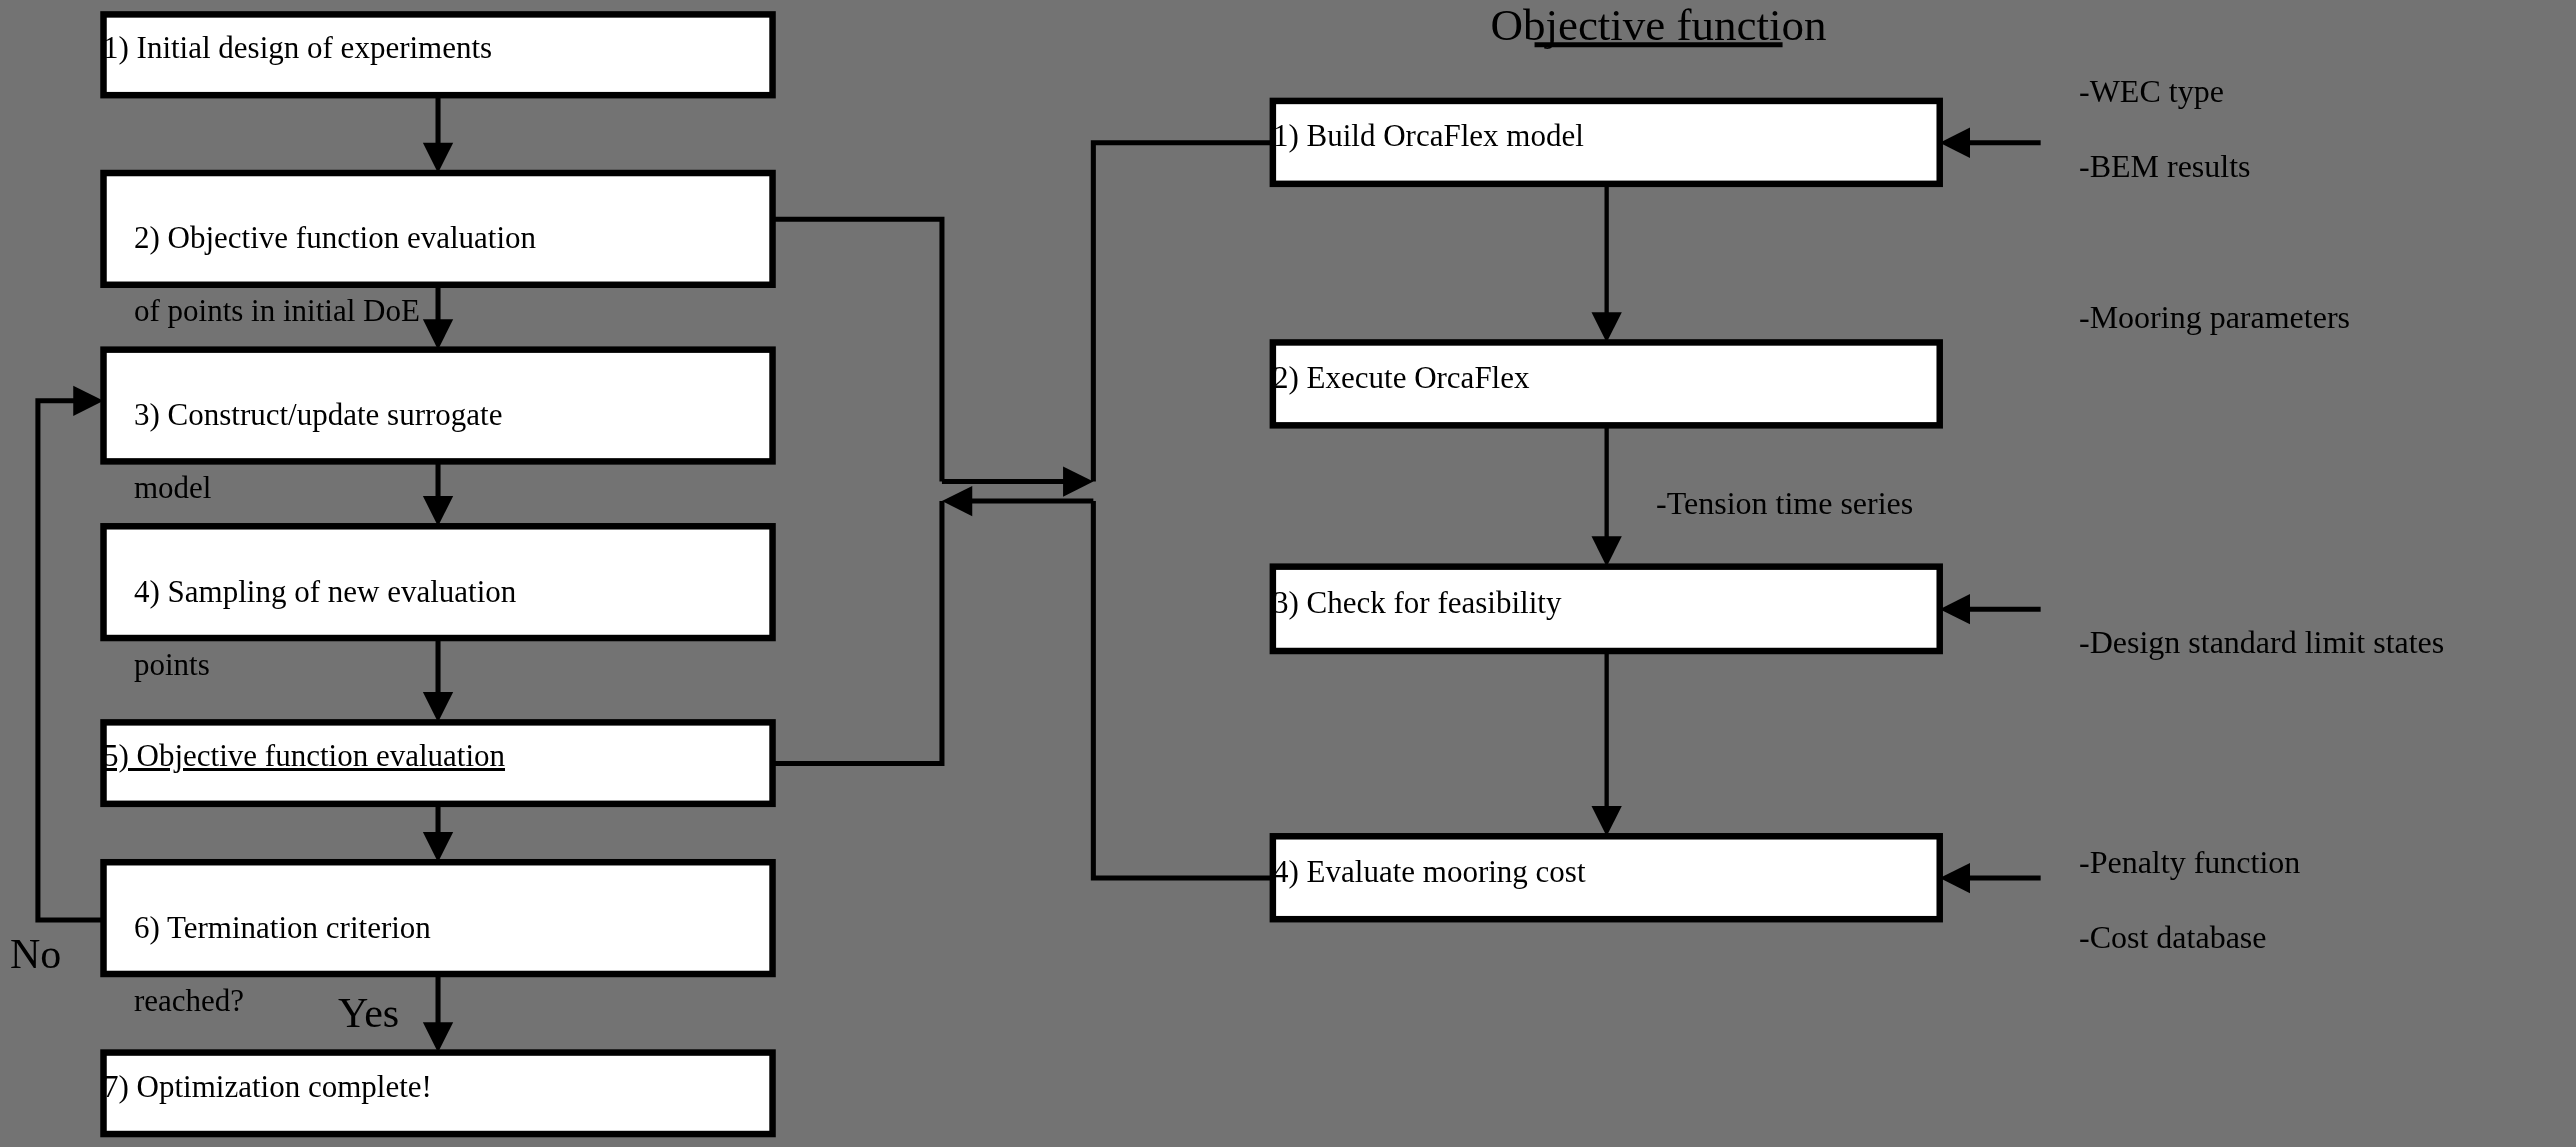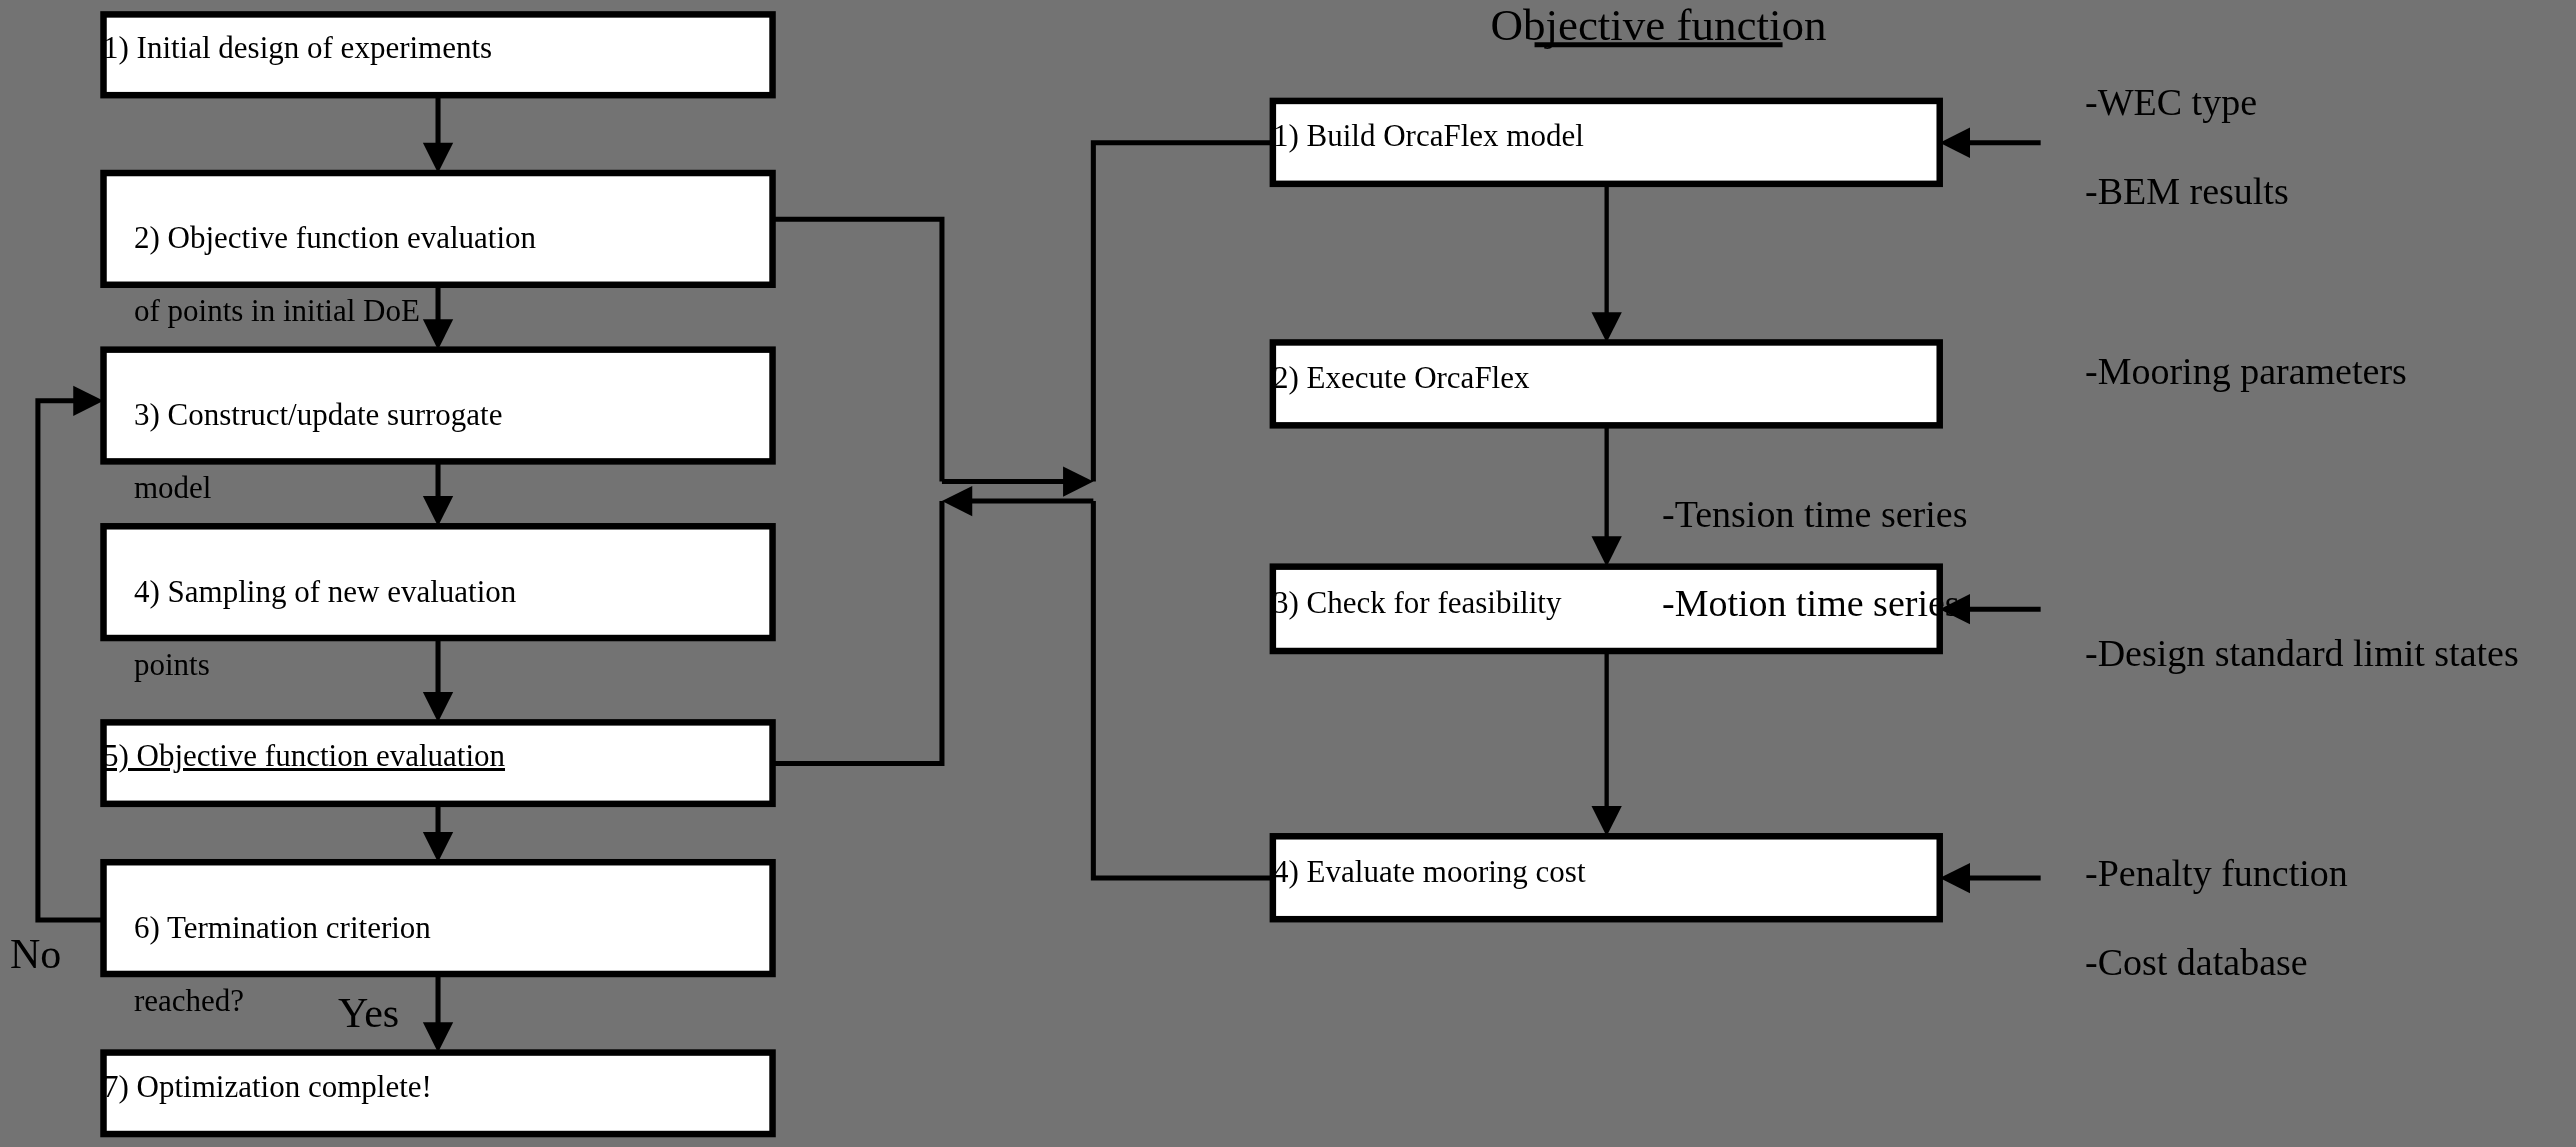"-WEC type" .side-note { font-size: 38px -> 32px }
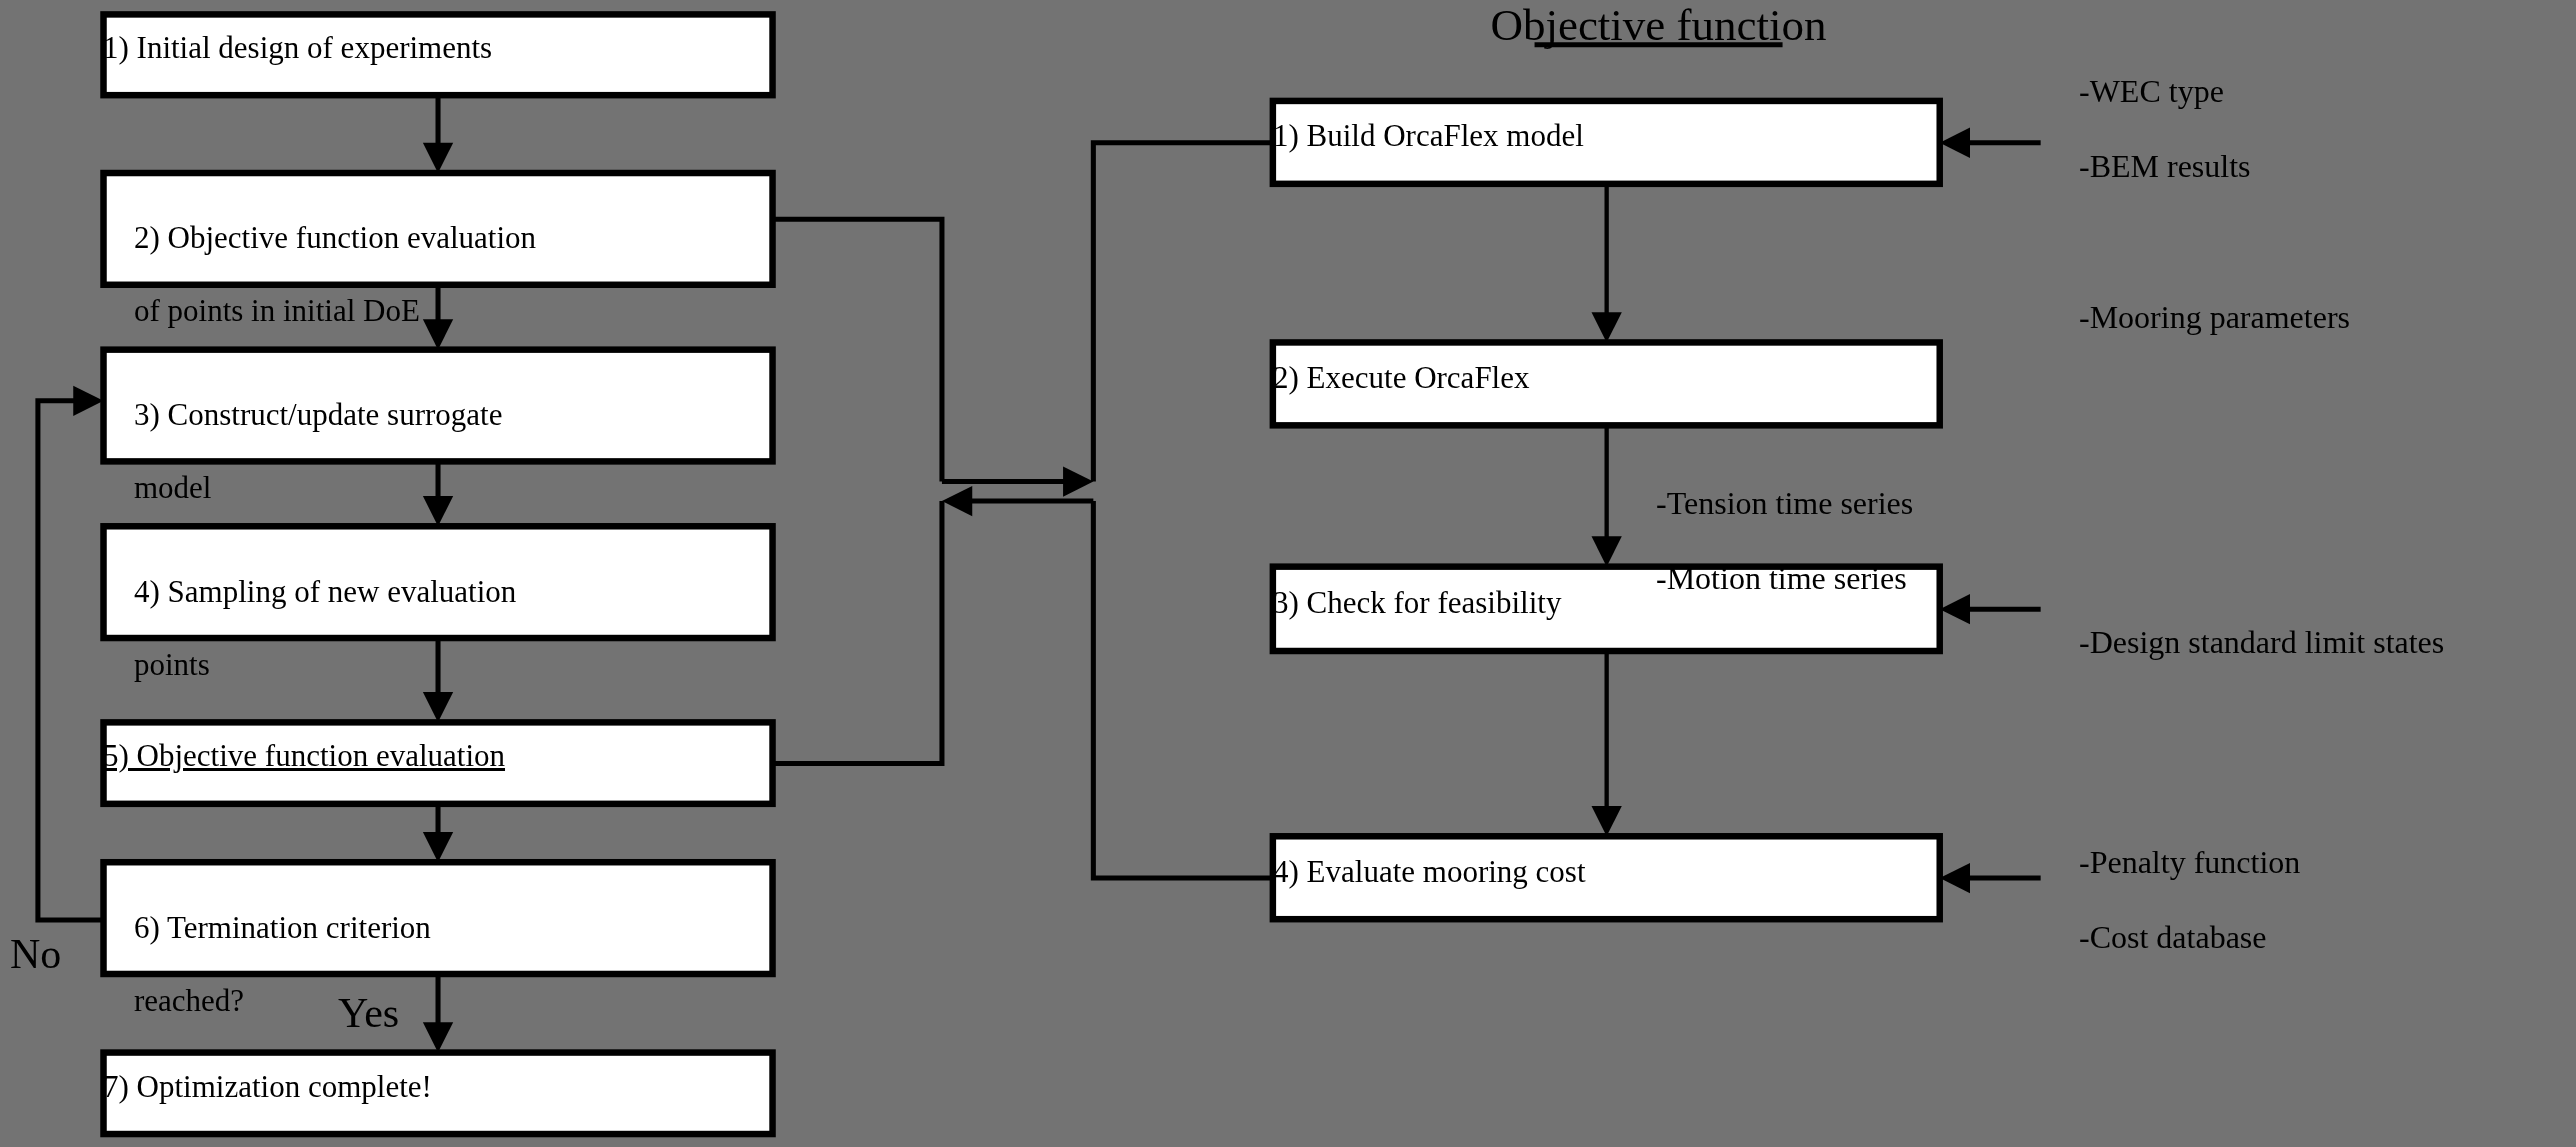"-Motion time series" span { html: <span>-Motion time series</span> -> none }
